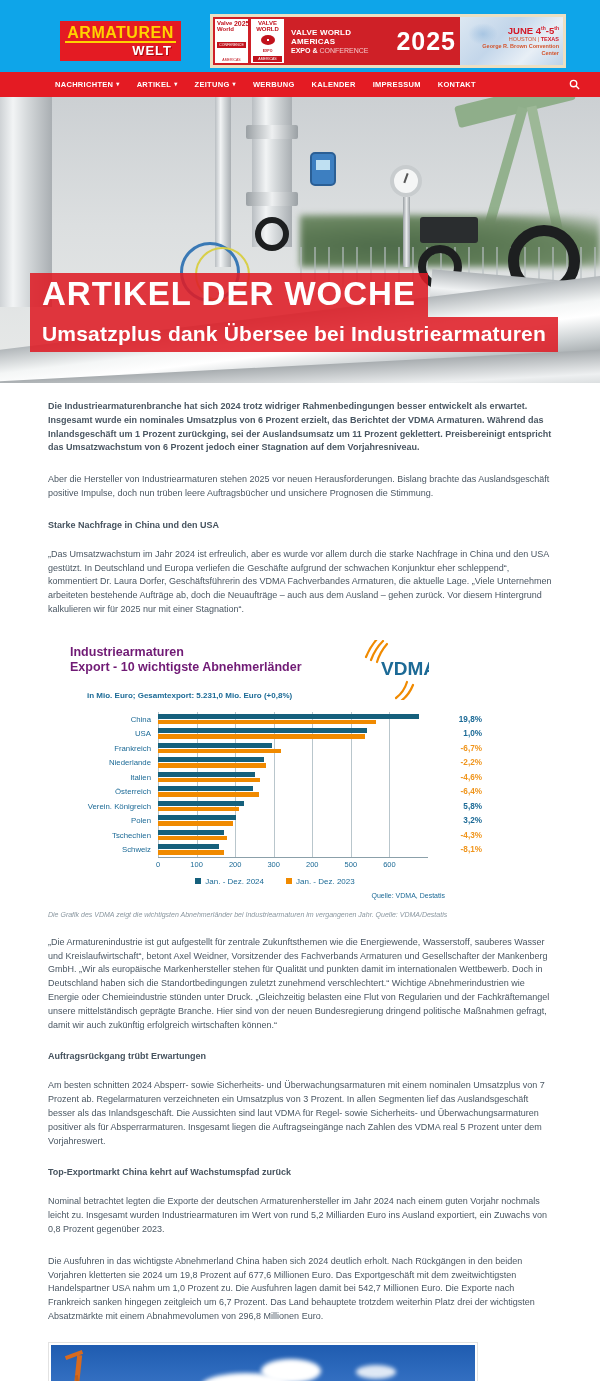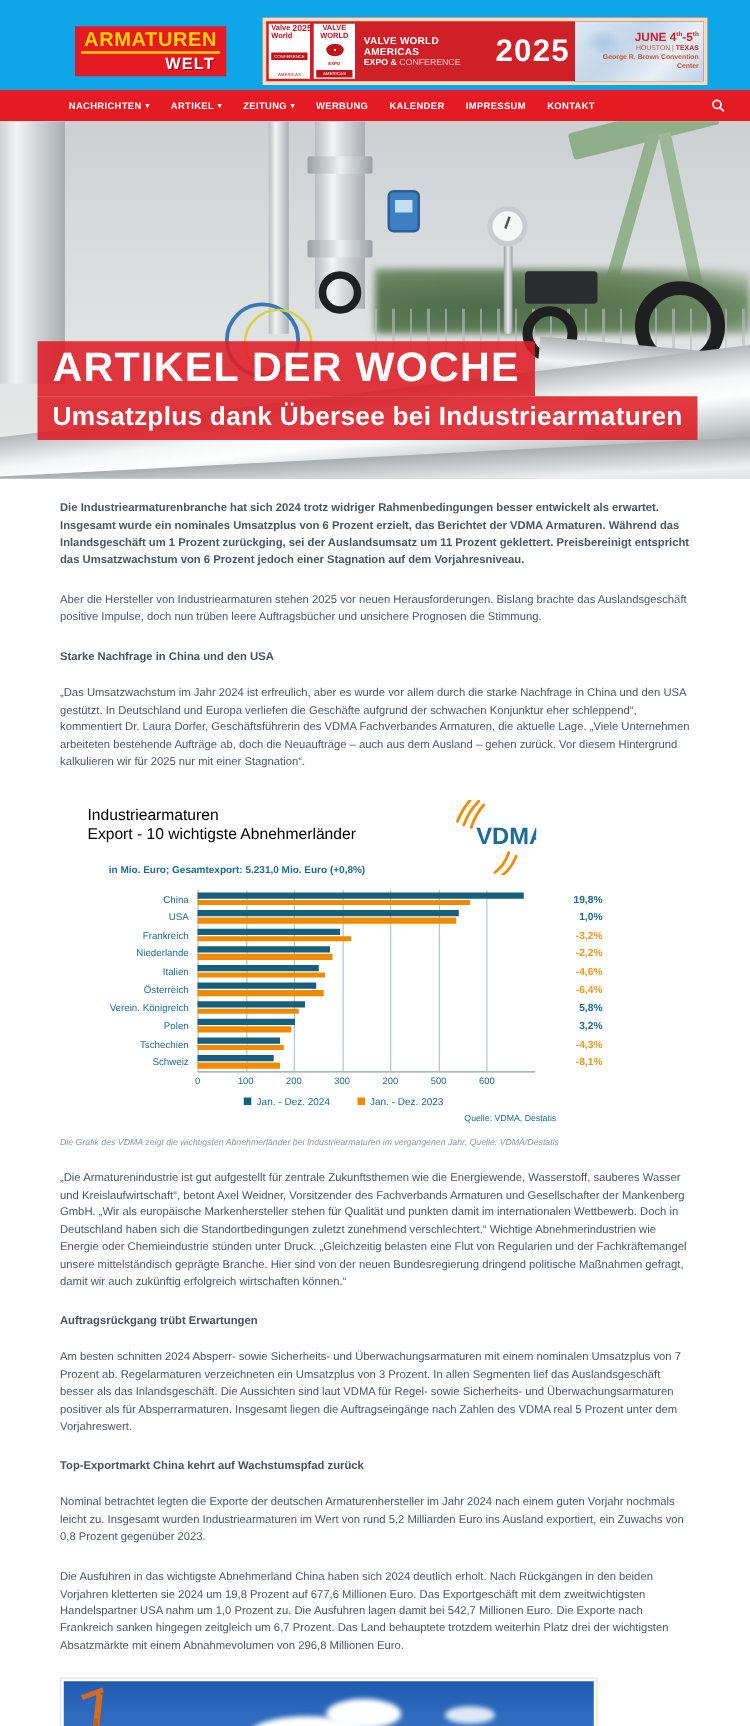"Industriearmaturen" .chart-title { color: #000000 -> #701a75; font-weight: normal -> bold }
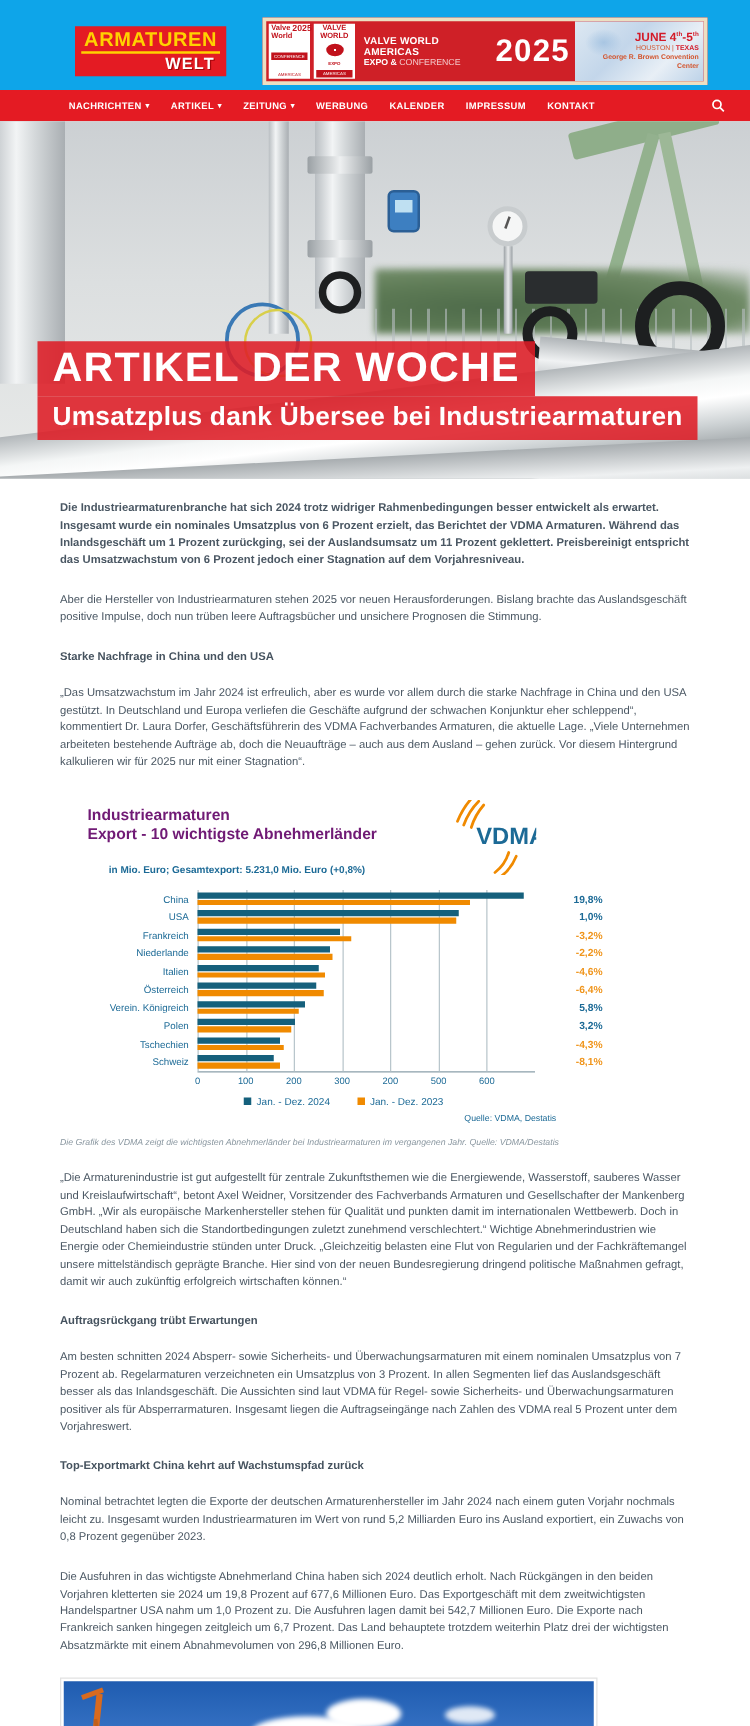"-3,2%" div.cpct { text: -3,2% -> -6,7% }
